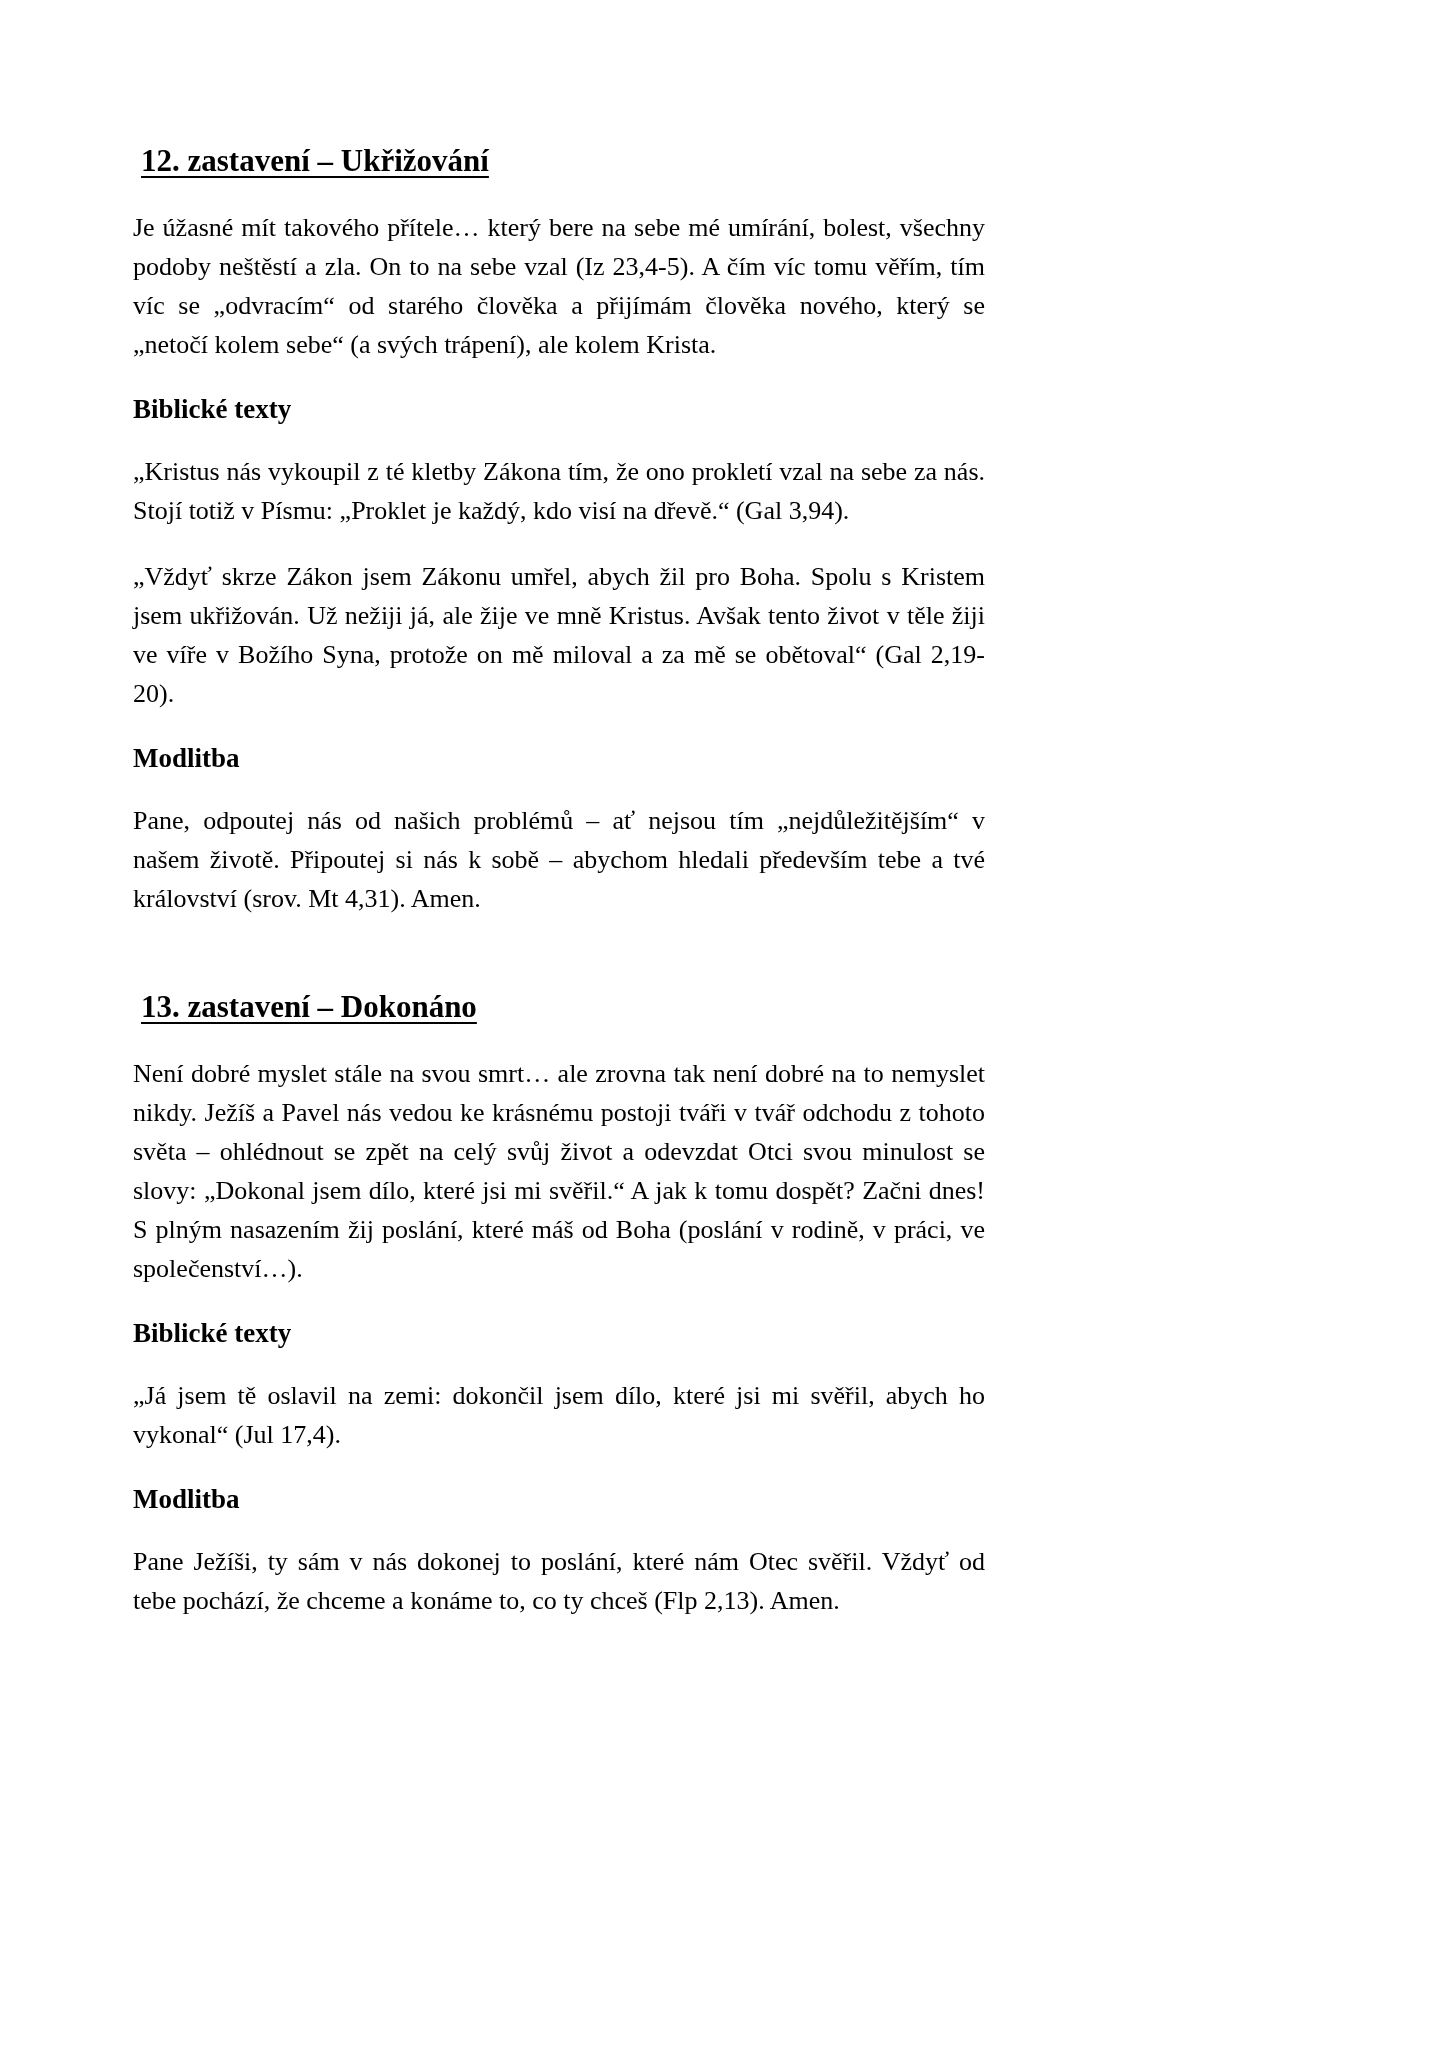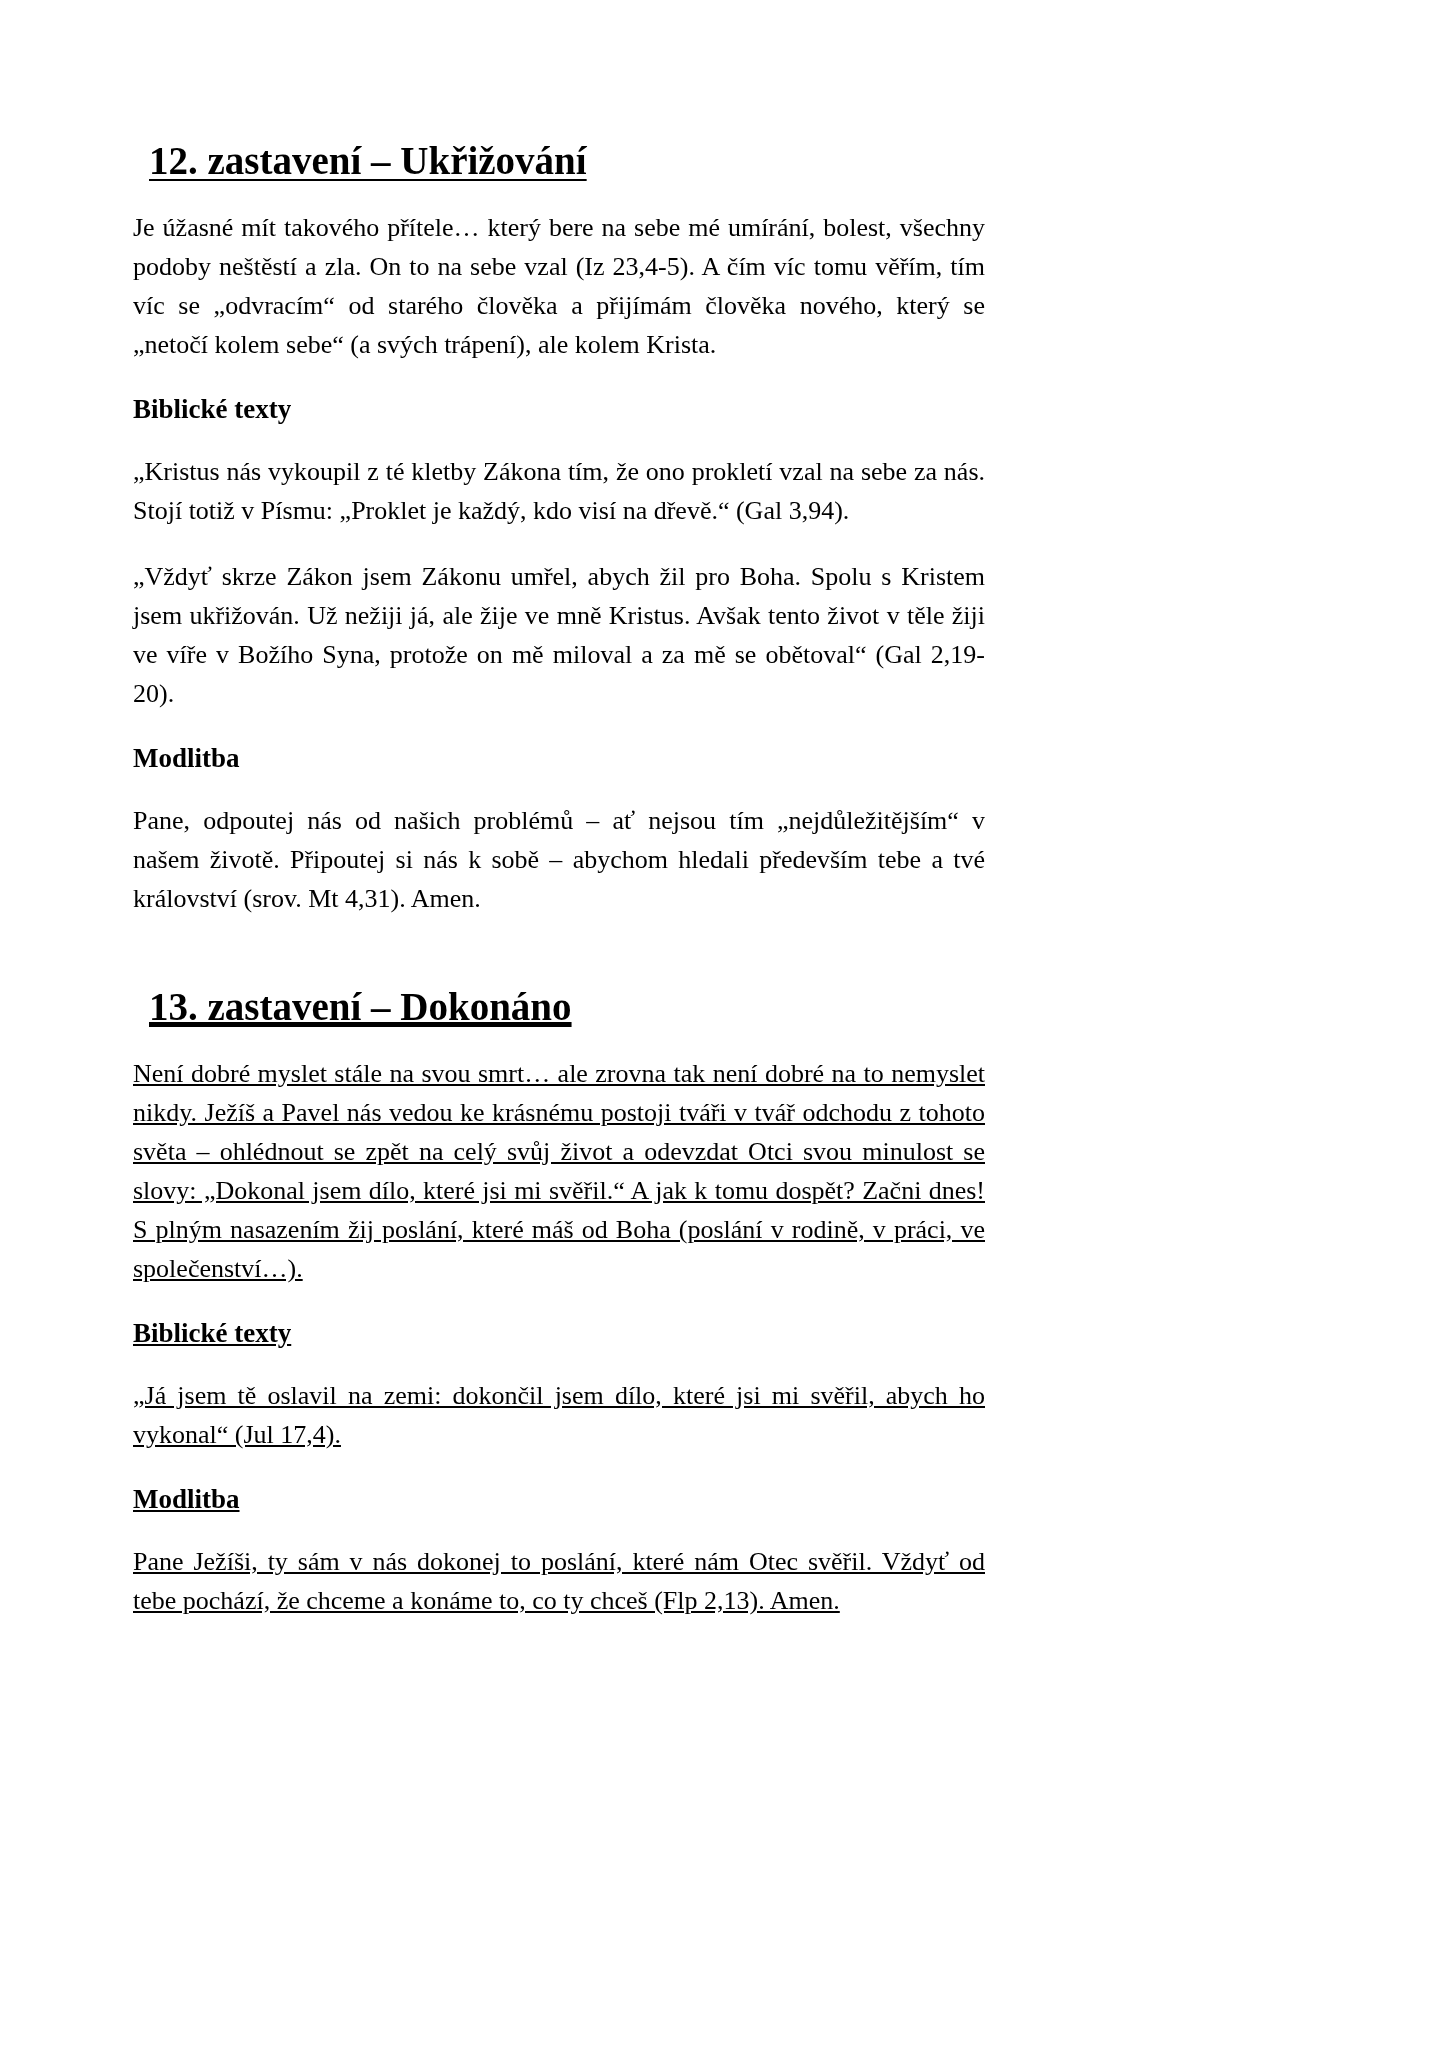"12. zastavení – Ukřižování" .station-heading { font-size: 39px -> 31px; margin: 0 0 28px 16px -> 0 0 28px 8px }
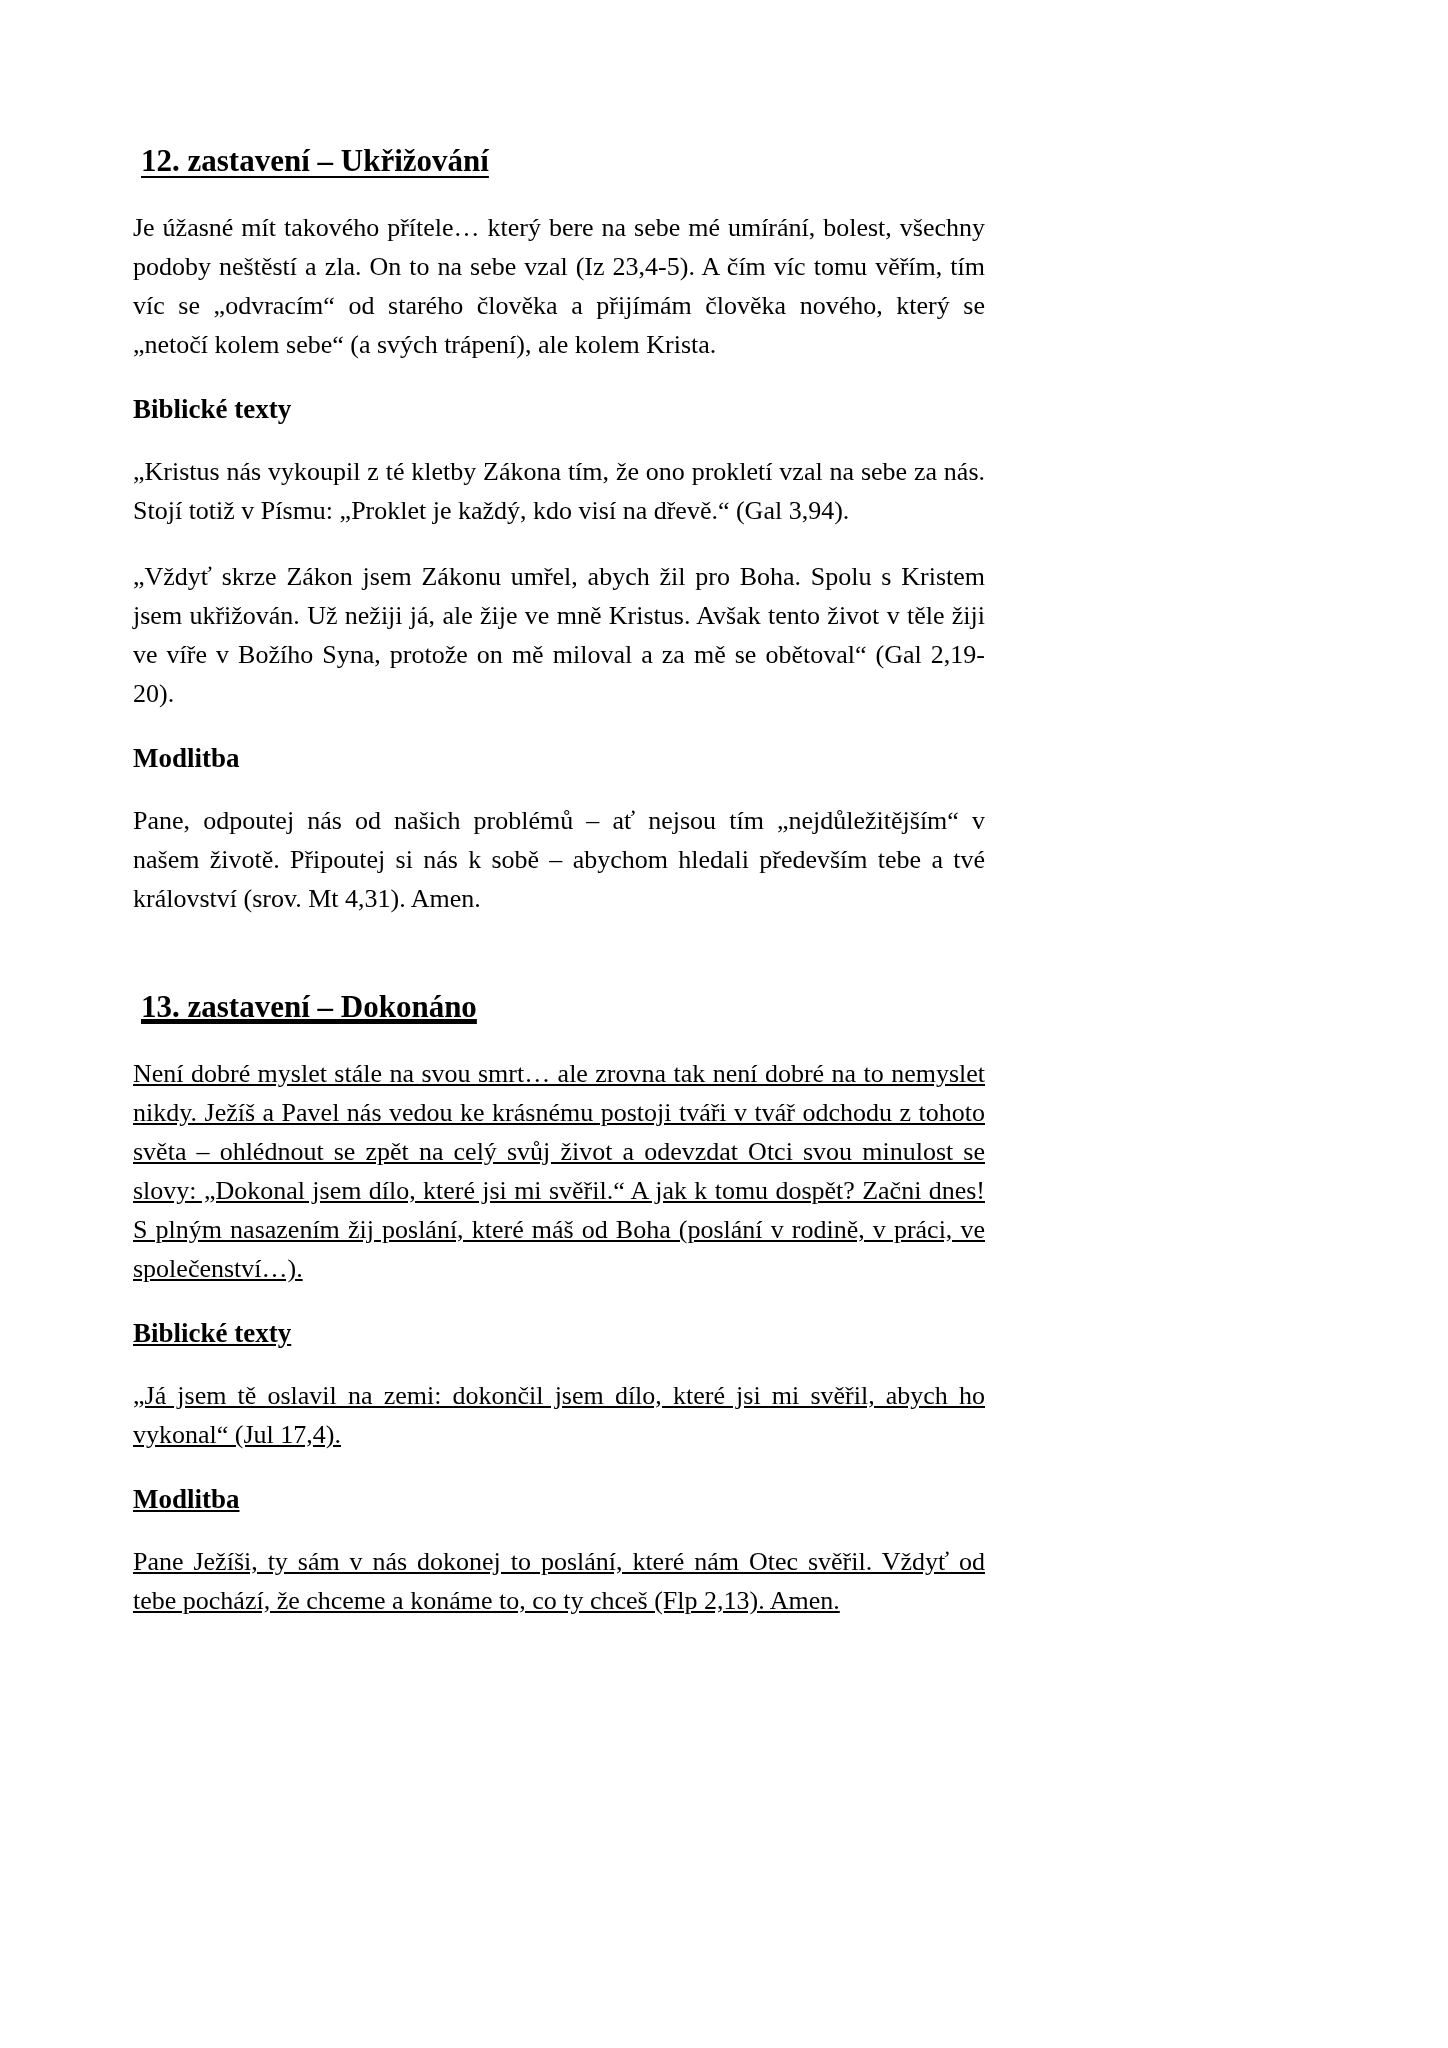"13. zastavení – Dokonáno" .station-second { text-decoration: underline -> none }
